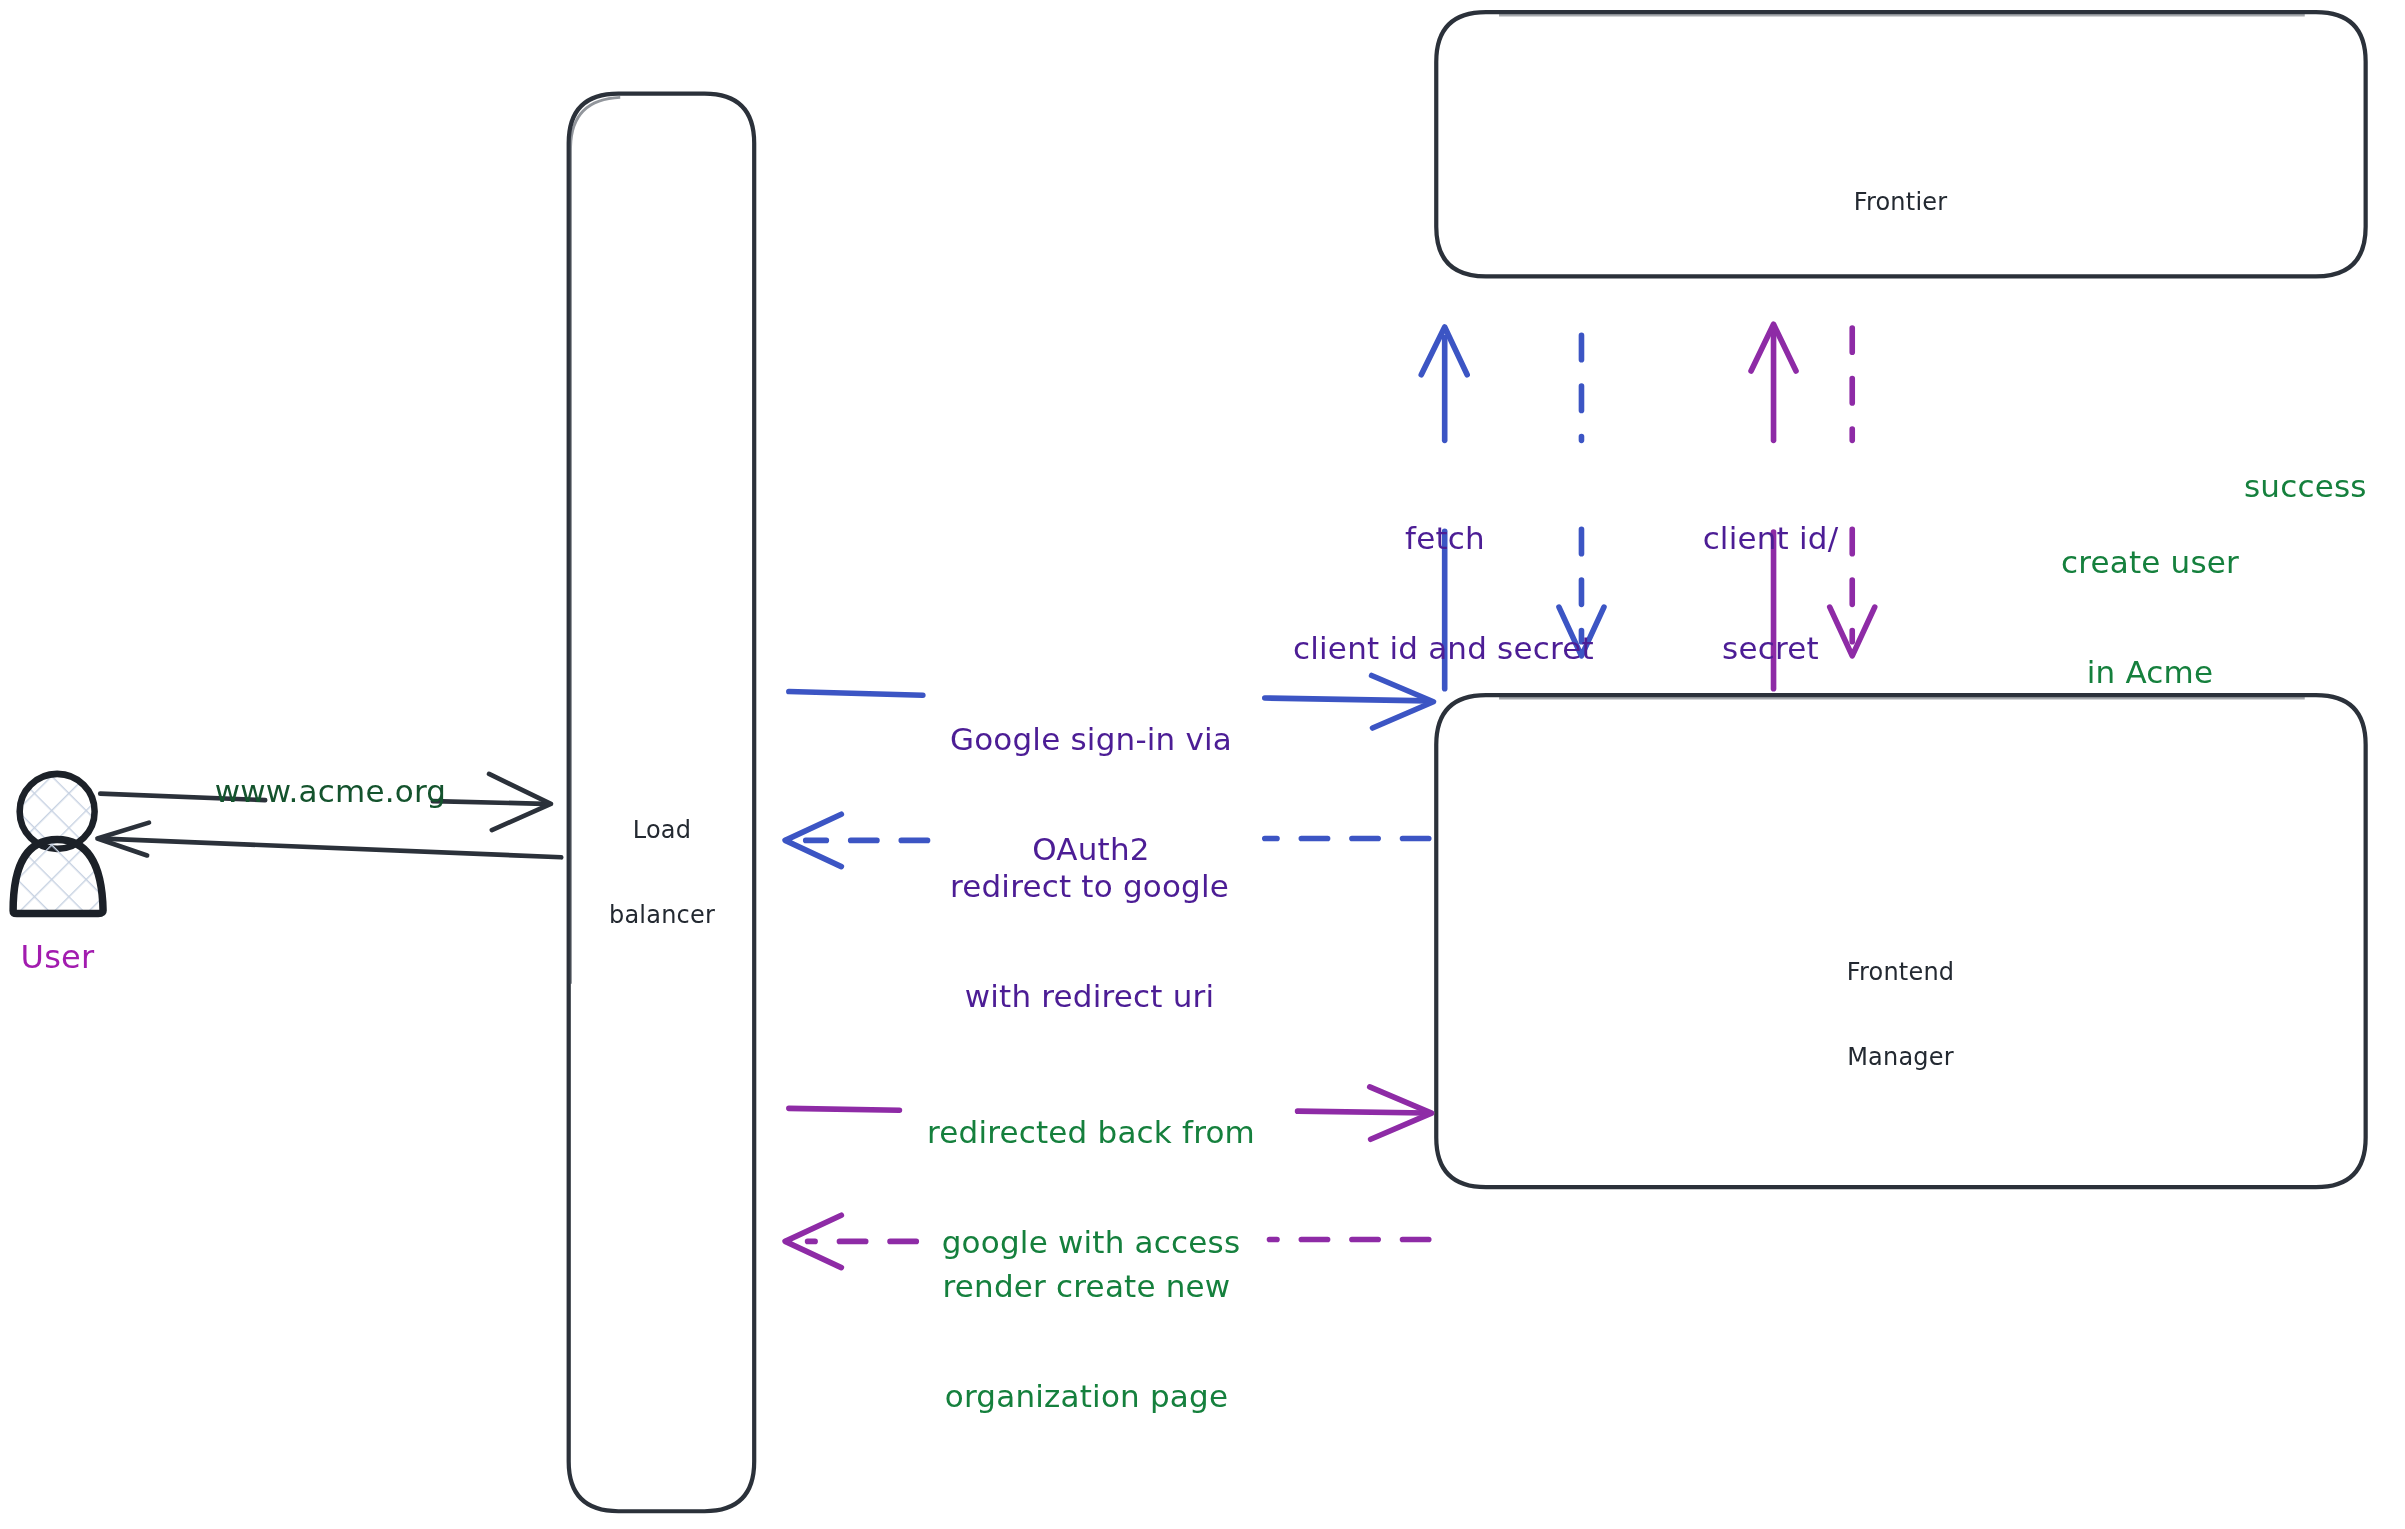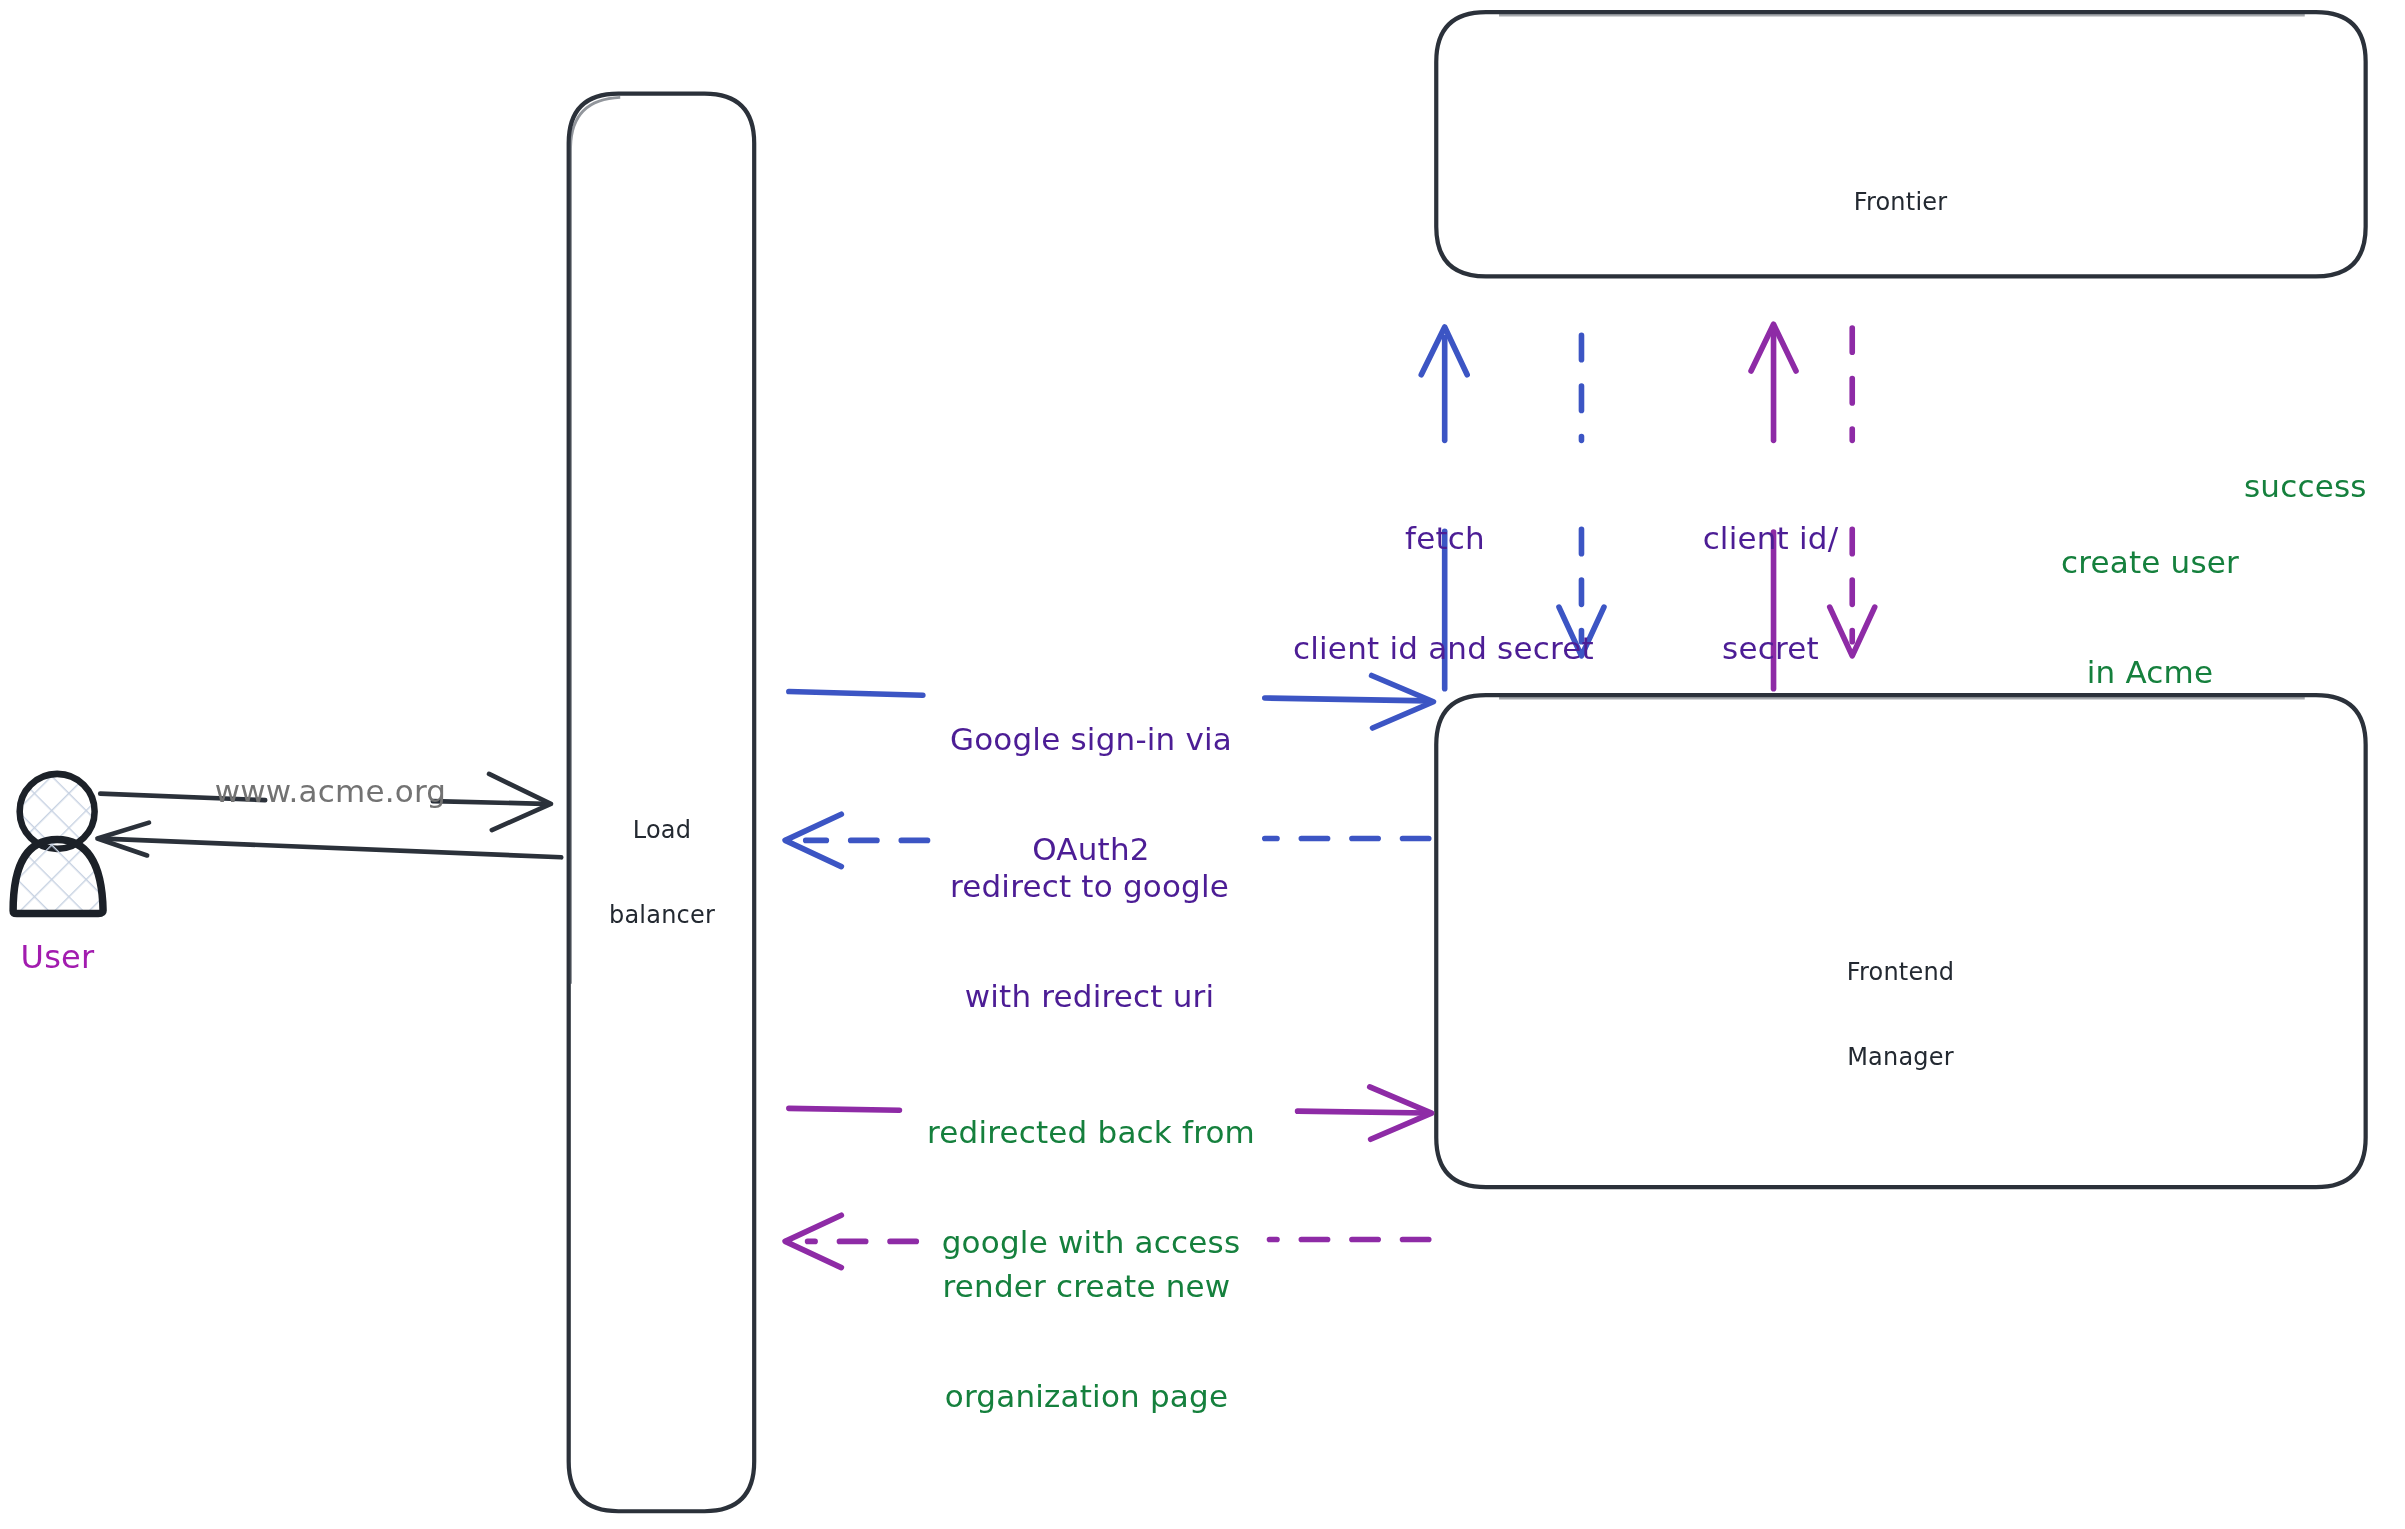"www.acme.org" .dark { color: #737373 -> #14532d }
